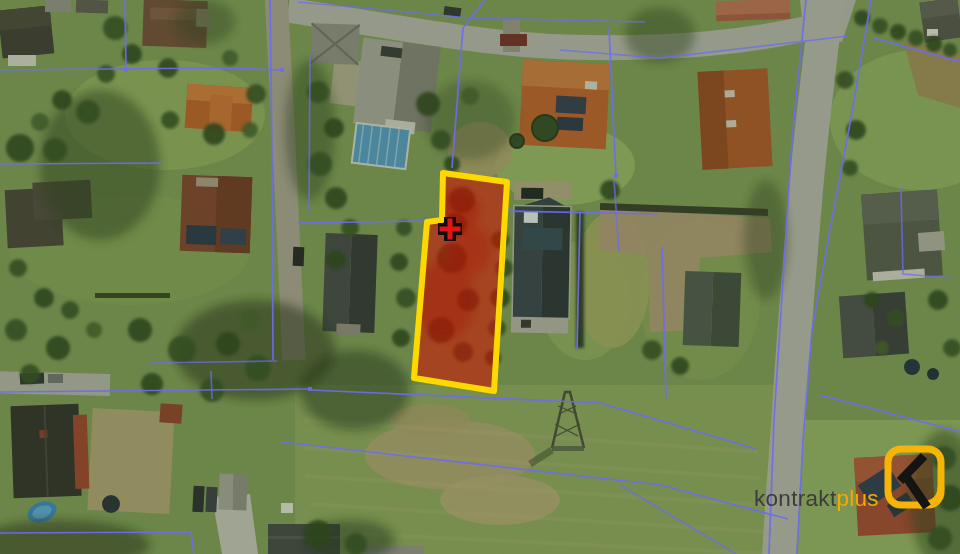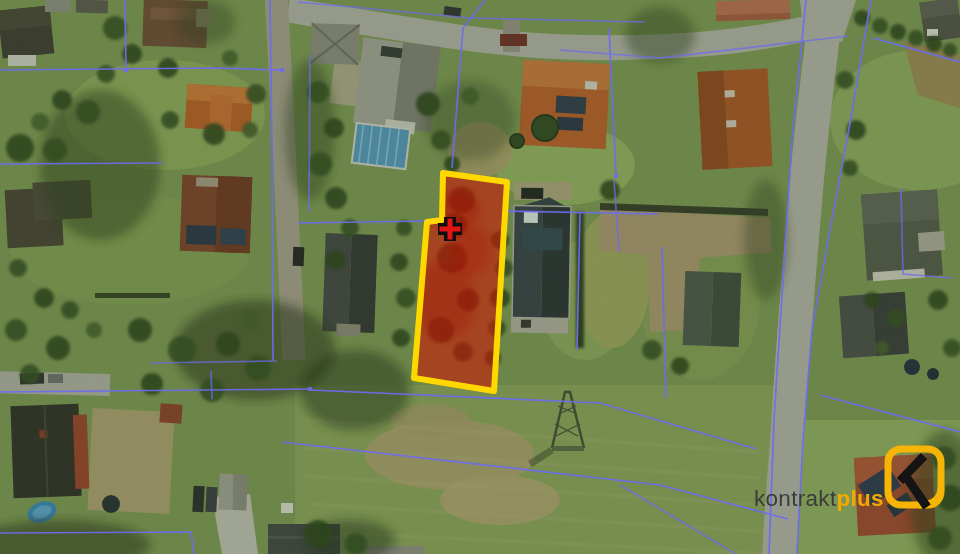"plus" .logo-text .lt-b { font-weight: bold -> normal }
